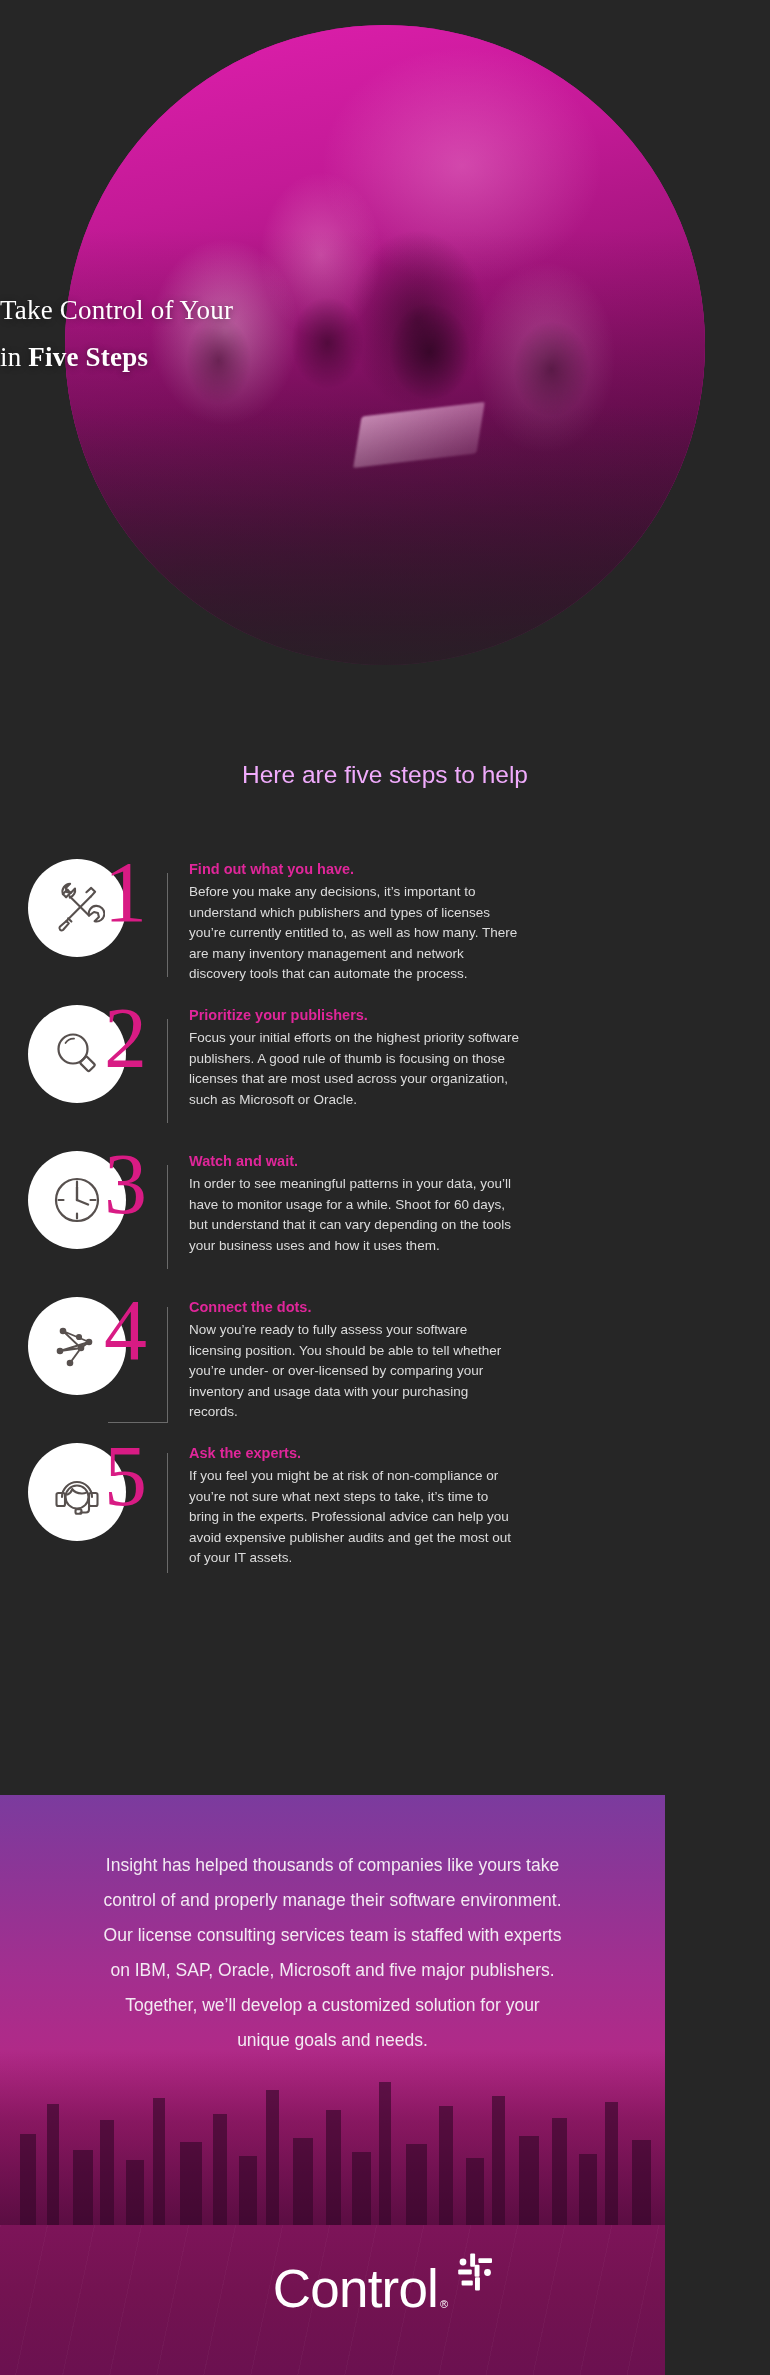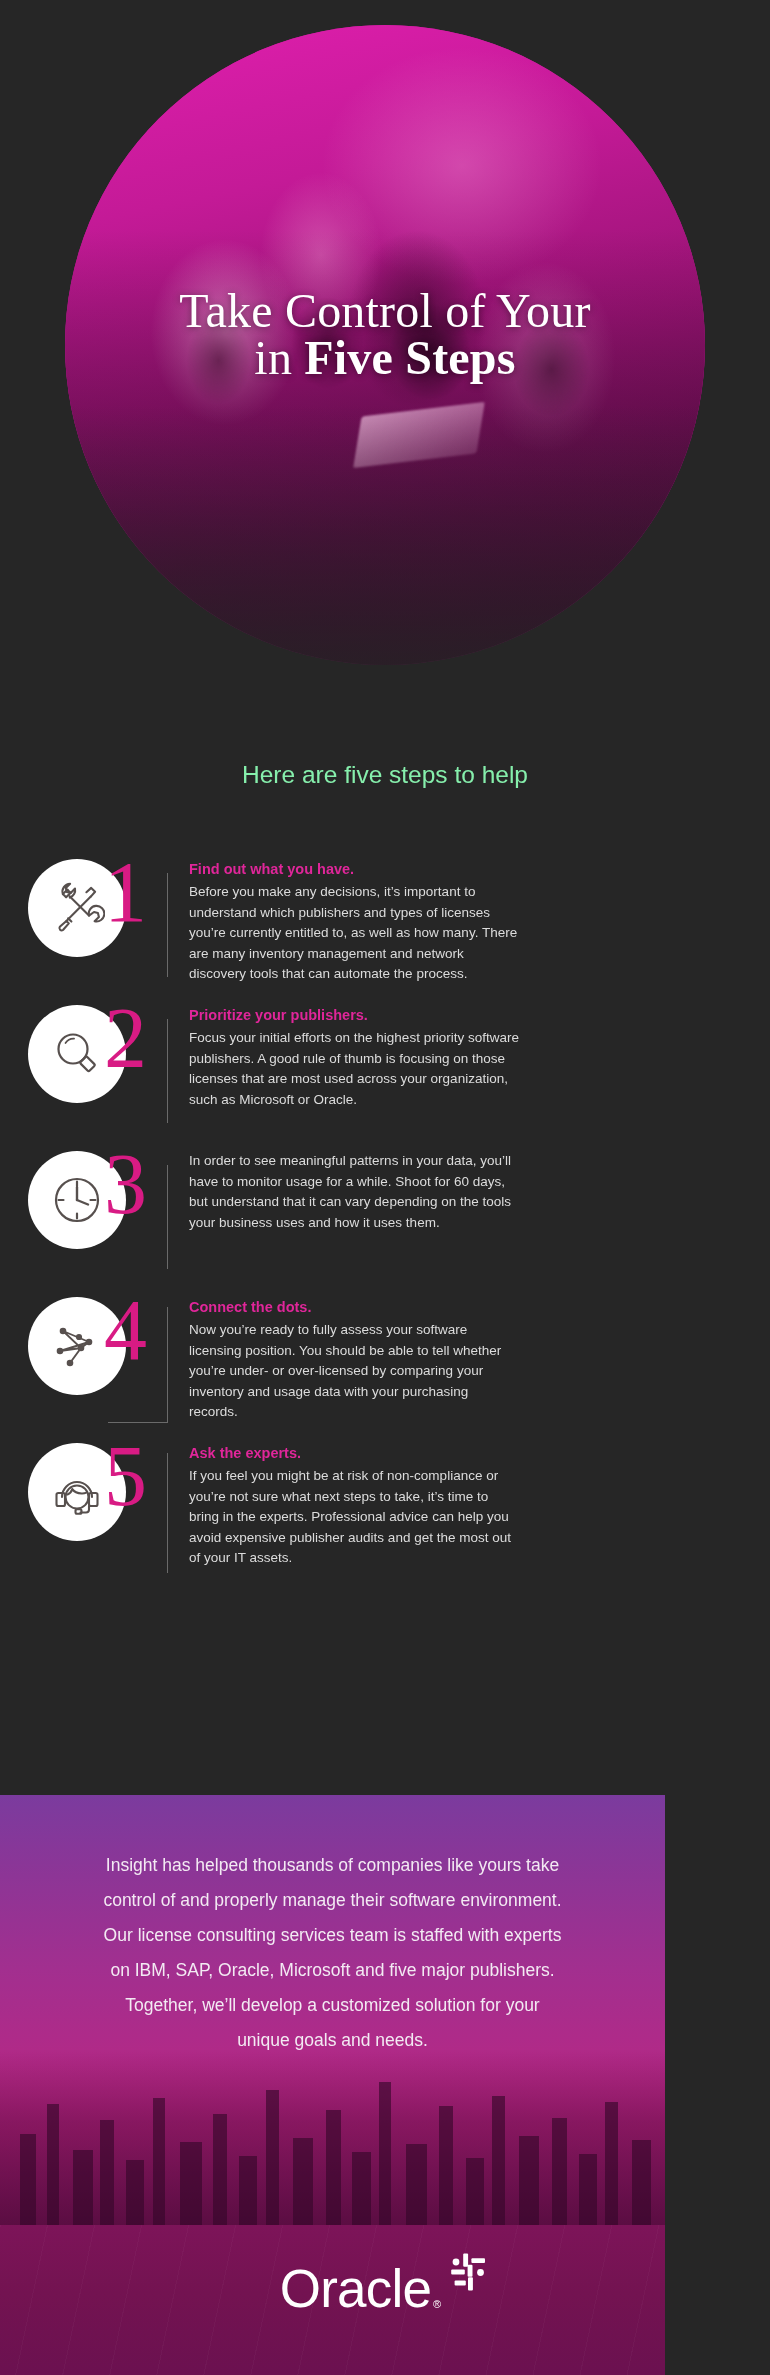"Take Control of Your" .hero-title { font-size: 48px -> 27px; text-align: center -> left }
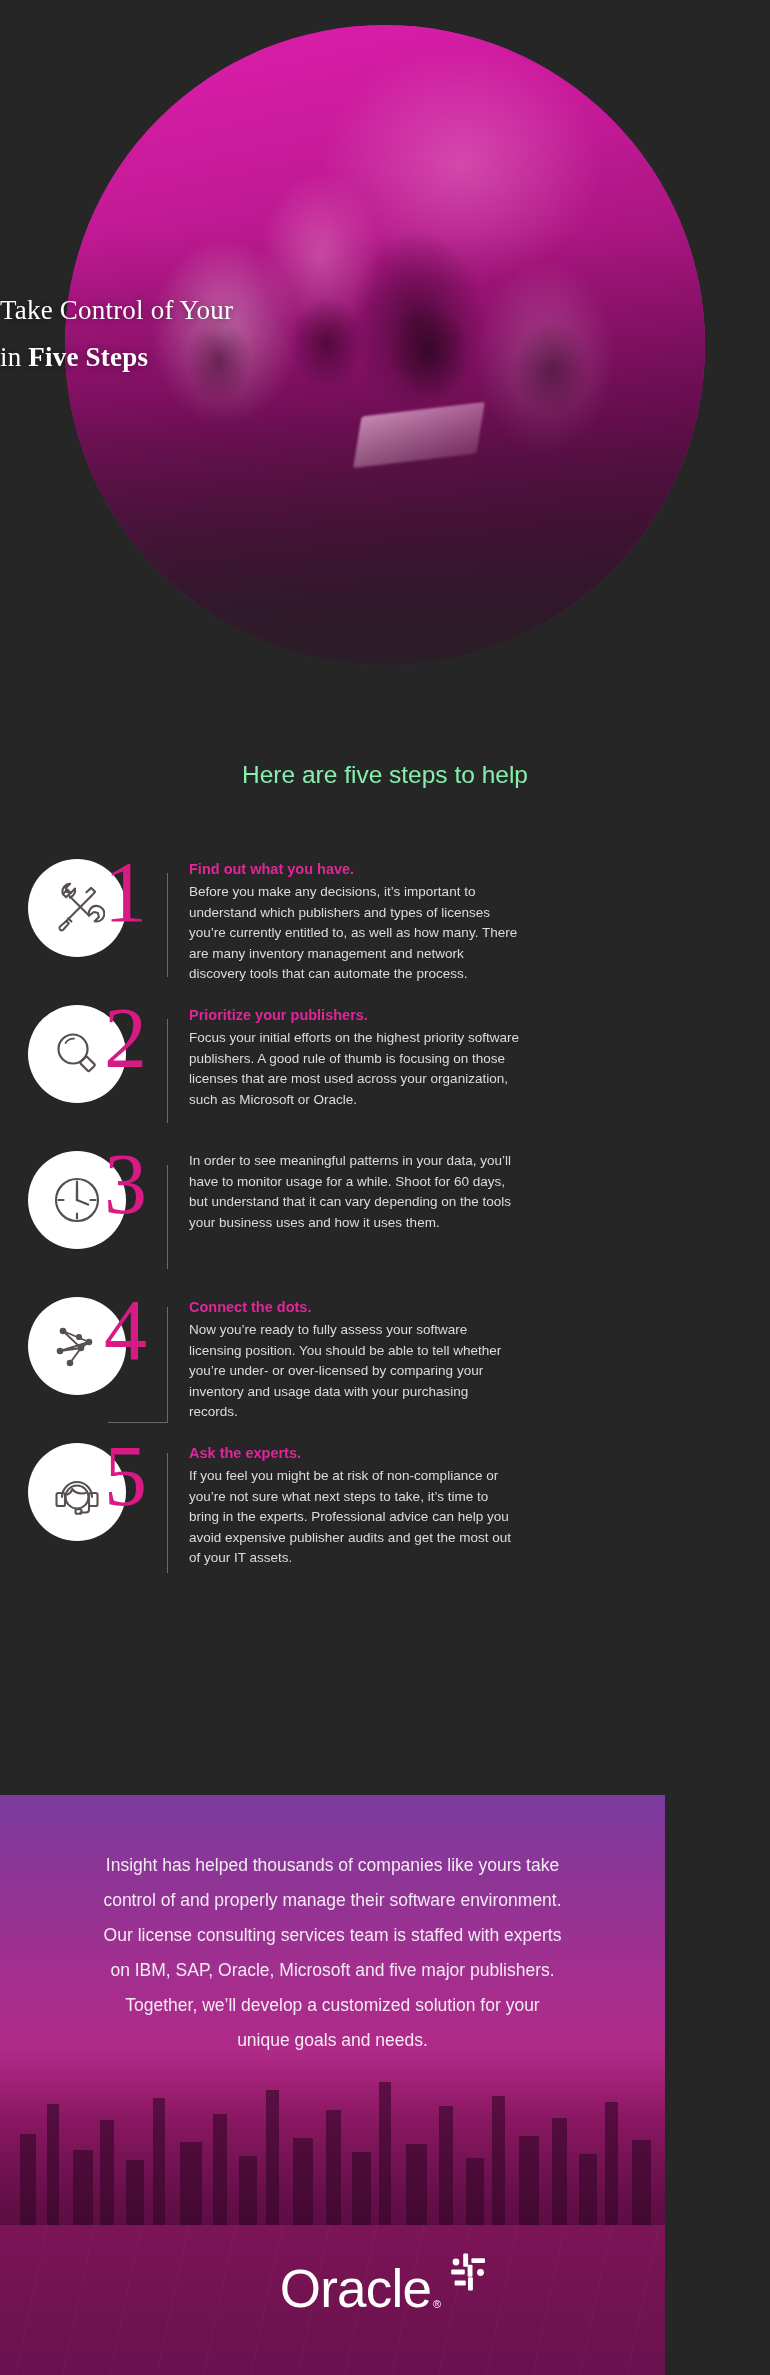"Here are five steps to" .subhead { color: #86efac -> #f0abfc }
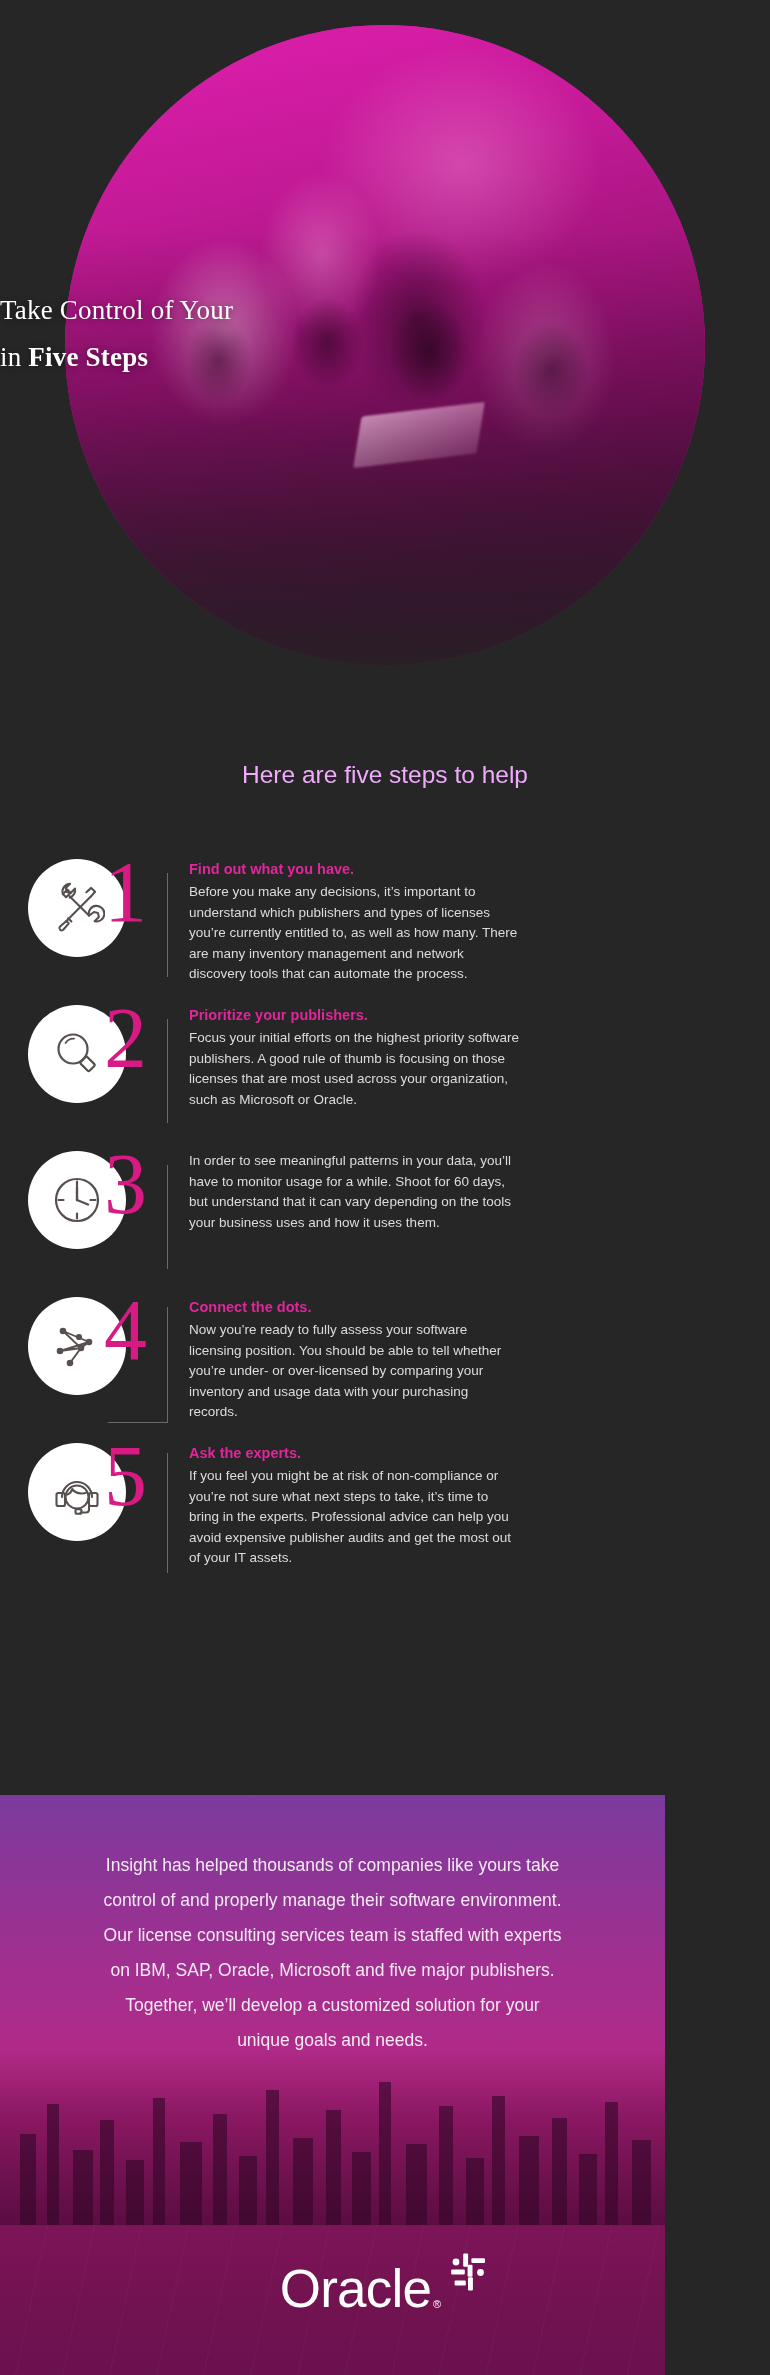"Watch and wait." div.step-head { html: none -> <div>Watch and wait.</div> }
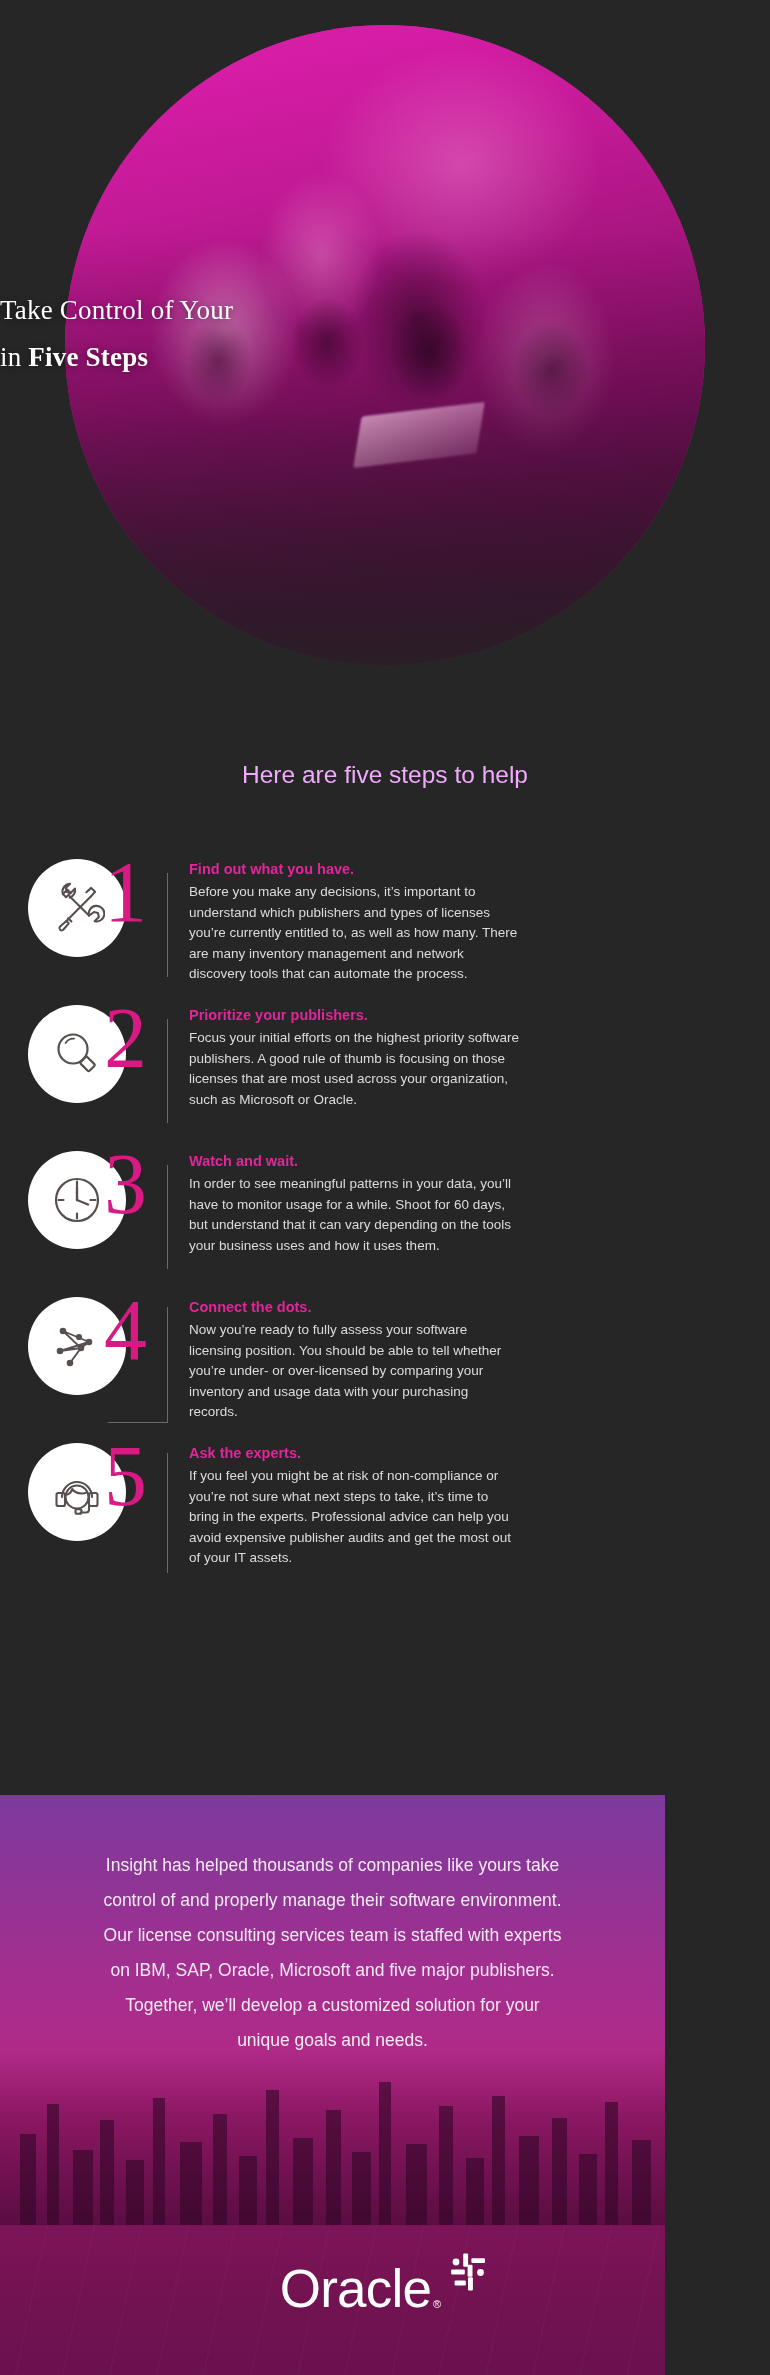"Oracle" span.logo-word { text: Oracle -> Control }
